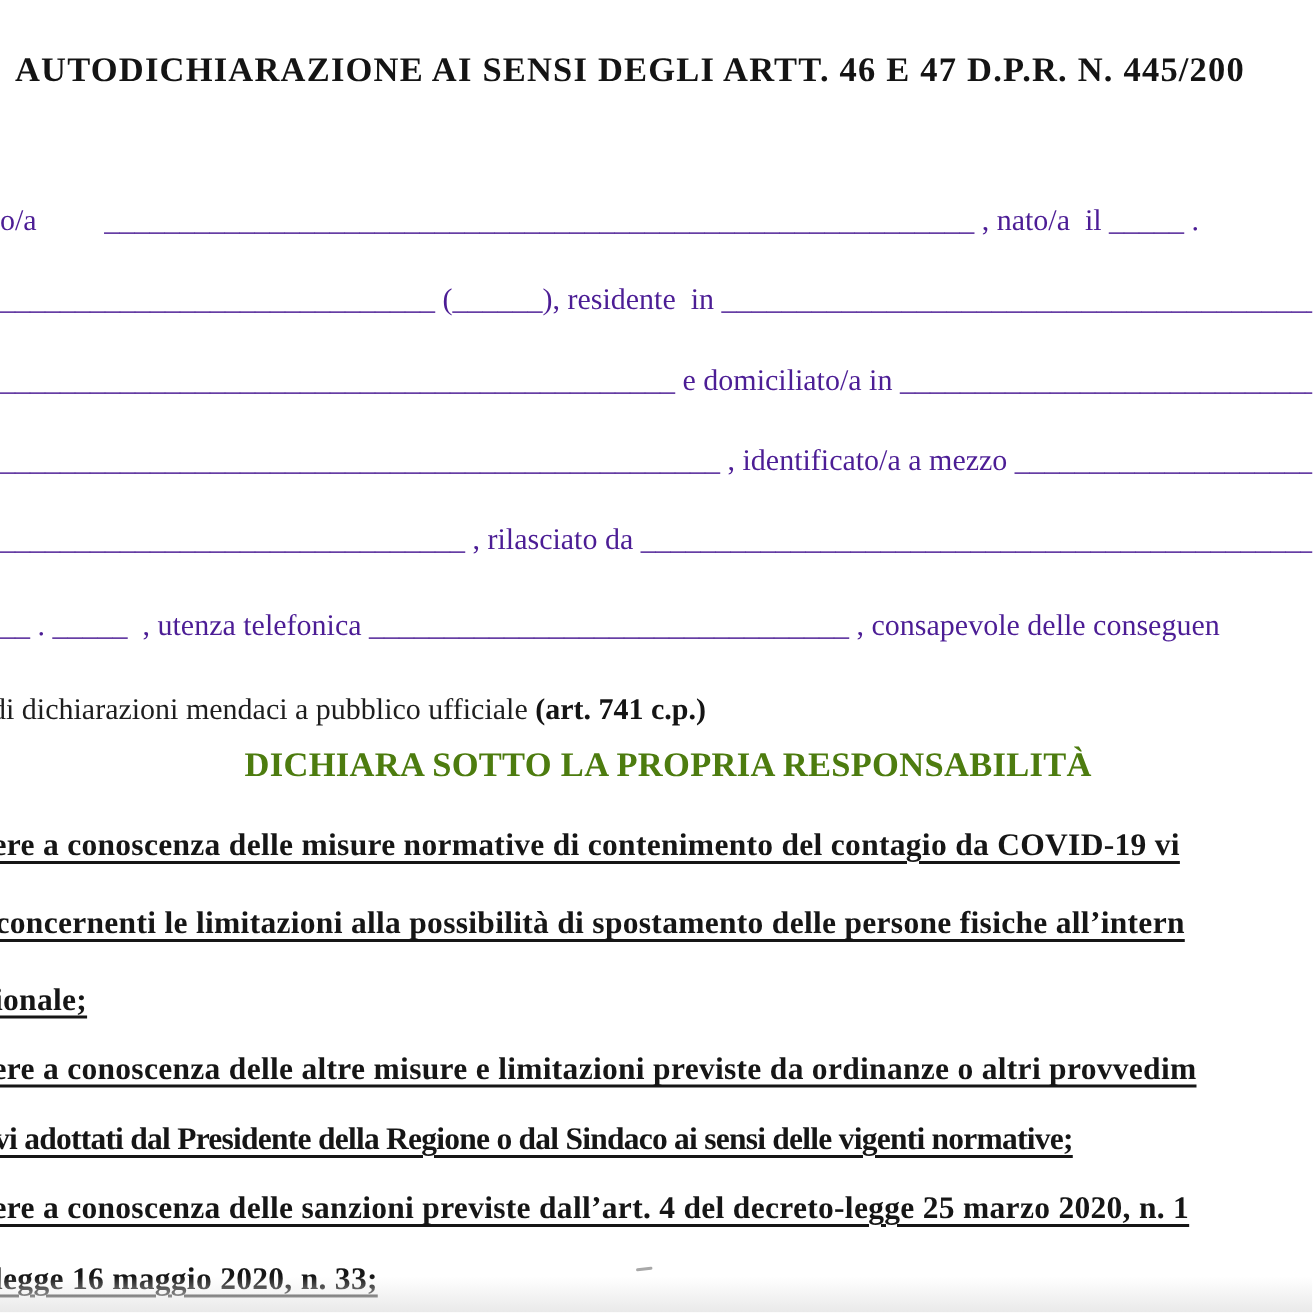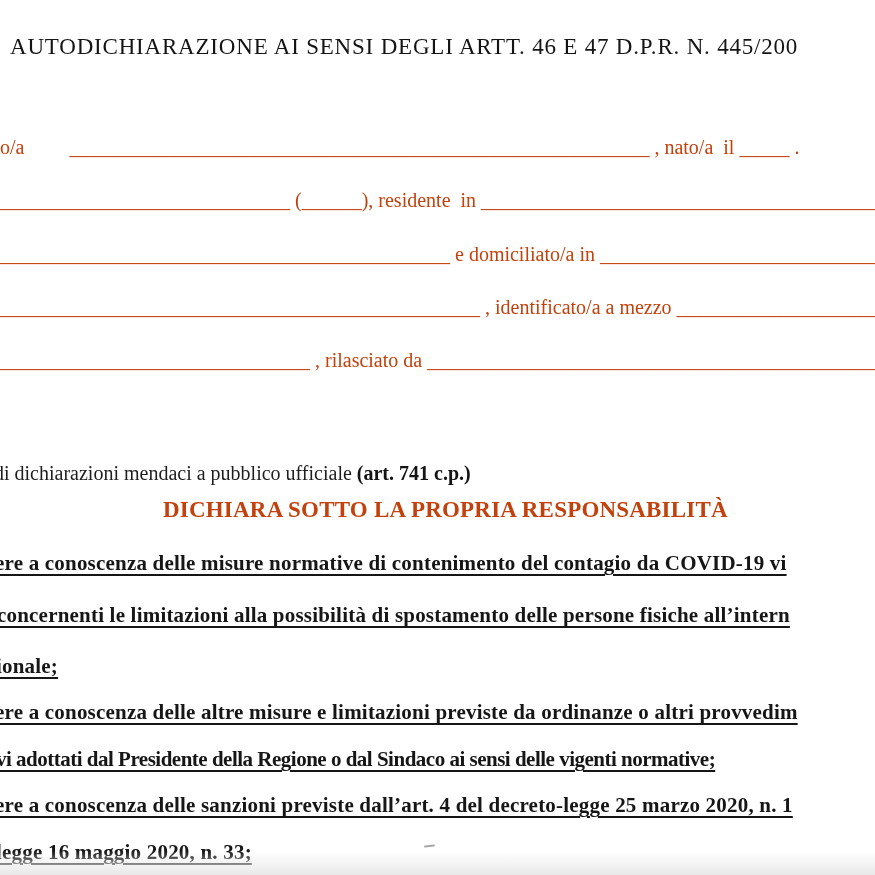"AUTODICHIARAZIONE AI SENSI DEGLI ARTT." .doc-title { font-weight: normal -> bold }
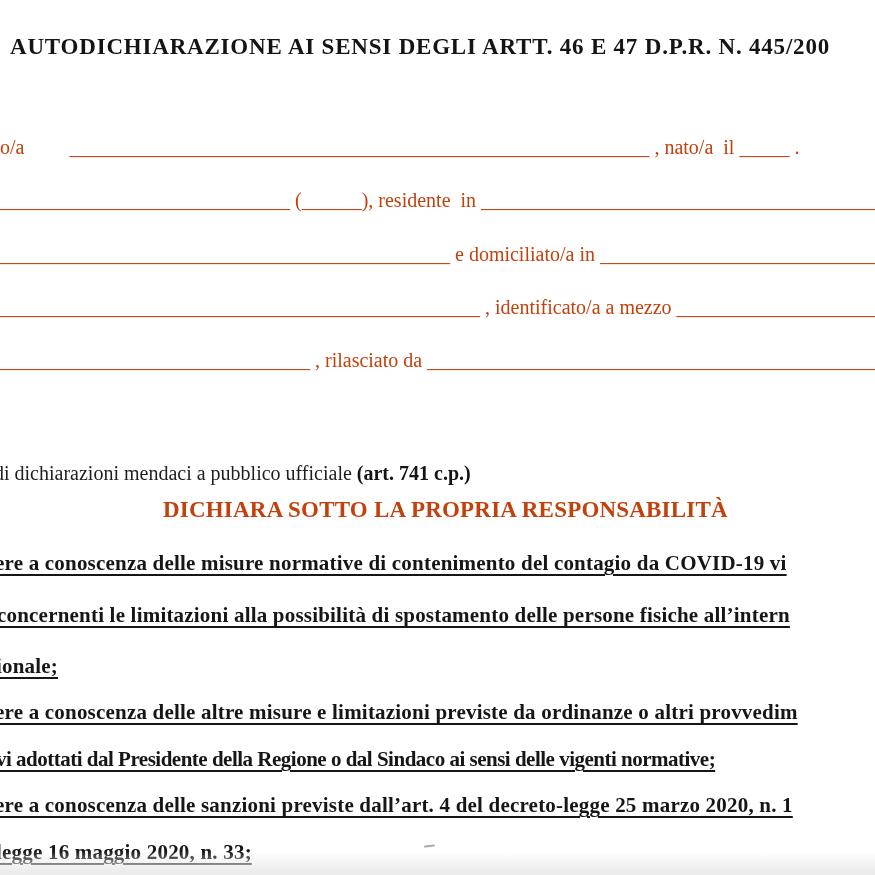"o/a" .form-line { color: #c2410c -> #4c1d95 }
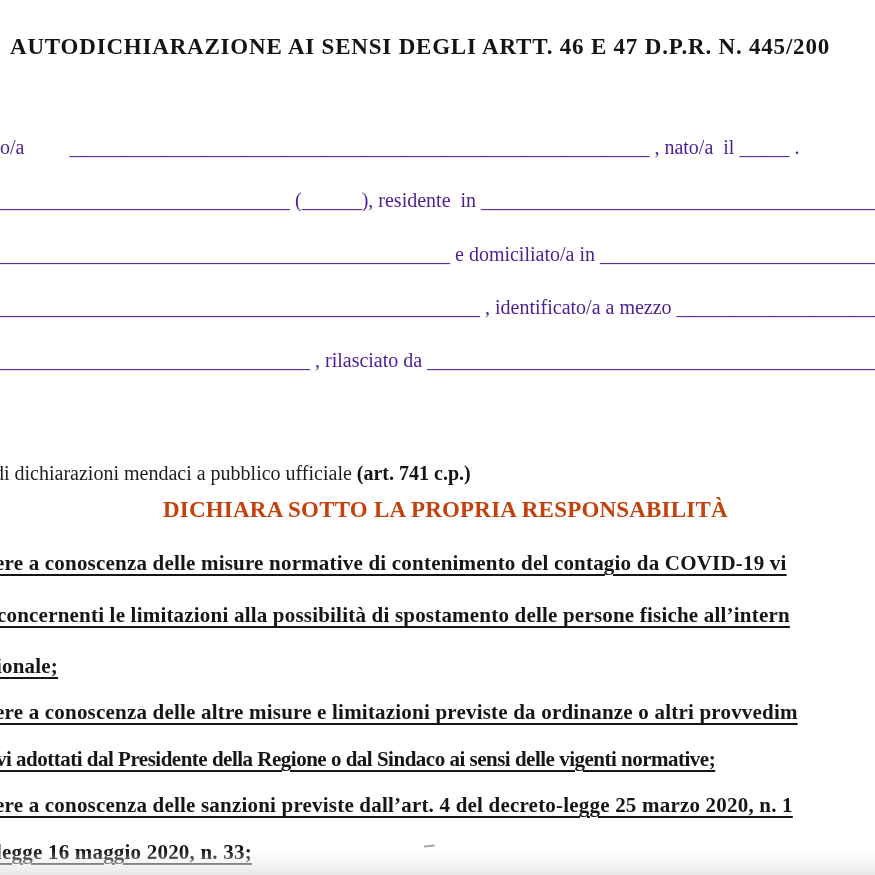"__ . _____ , utenza" div.abs { html: none -> <div>__ . _____ , utenza telefonica ________________________________ , consapevole delle conseguen</div> }
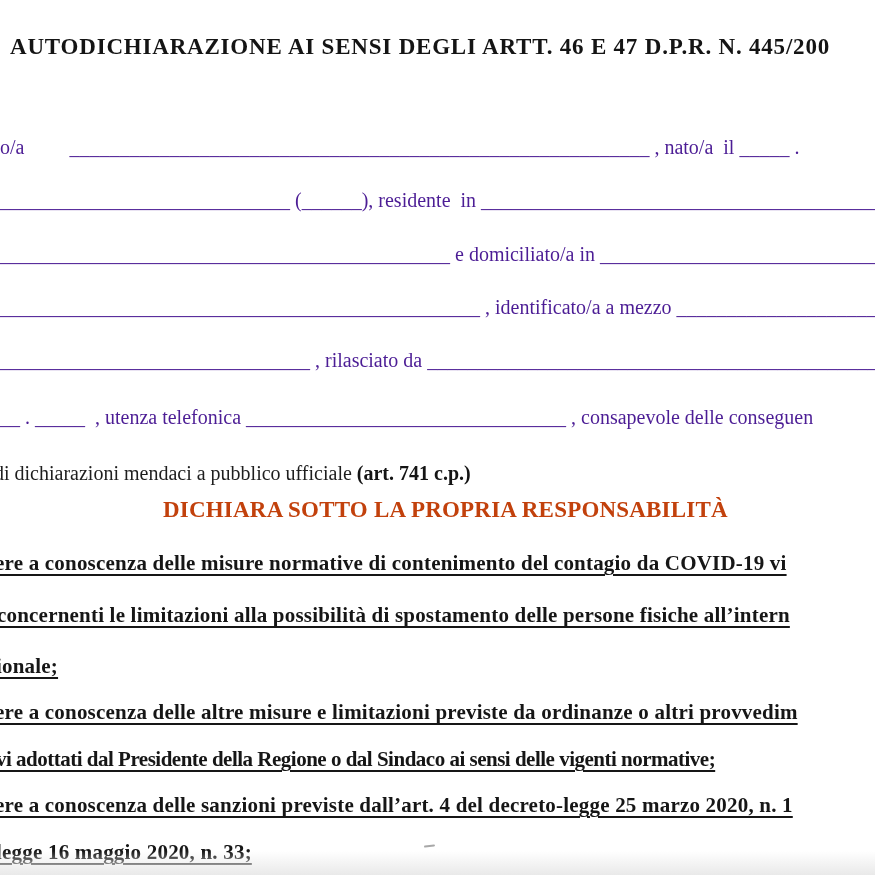"DICHIARA SOTTO LA PROPRIA RESPONSABILITÀ" .decl-heading { color: #c2410c -> #4d7c0f }
